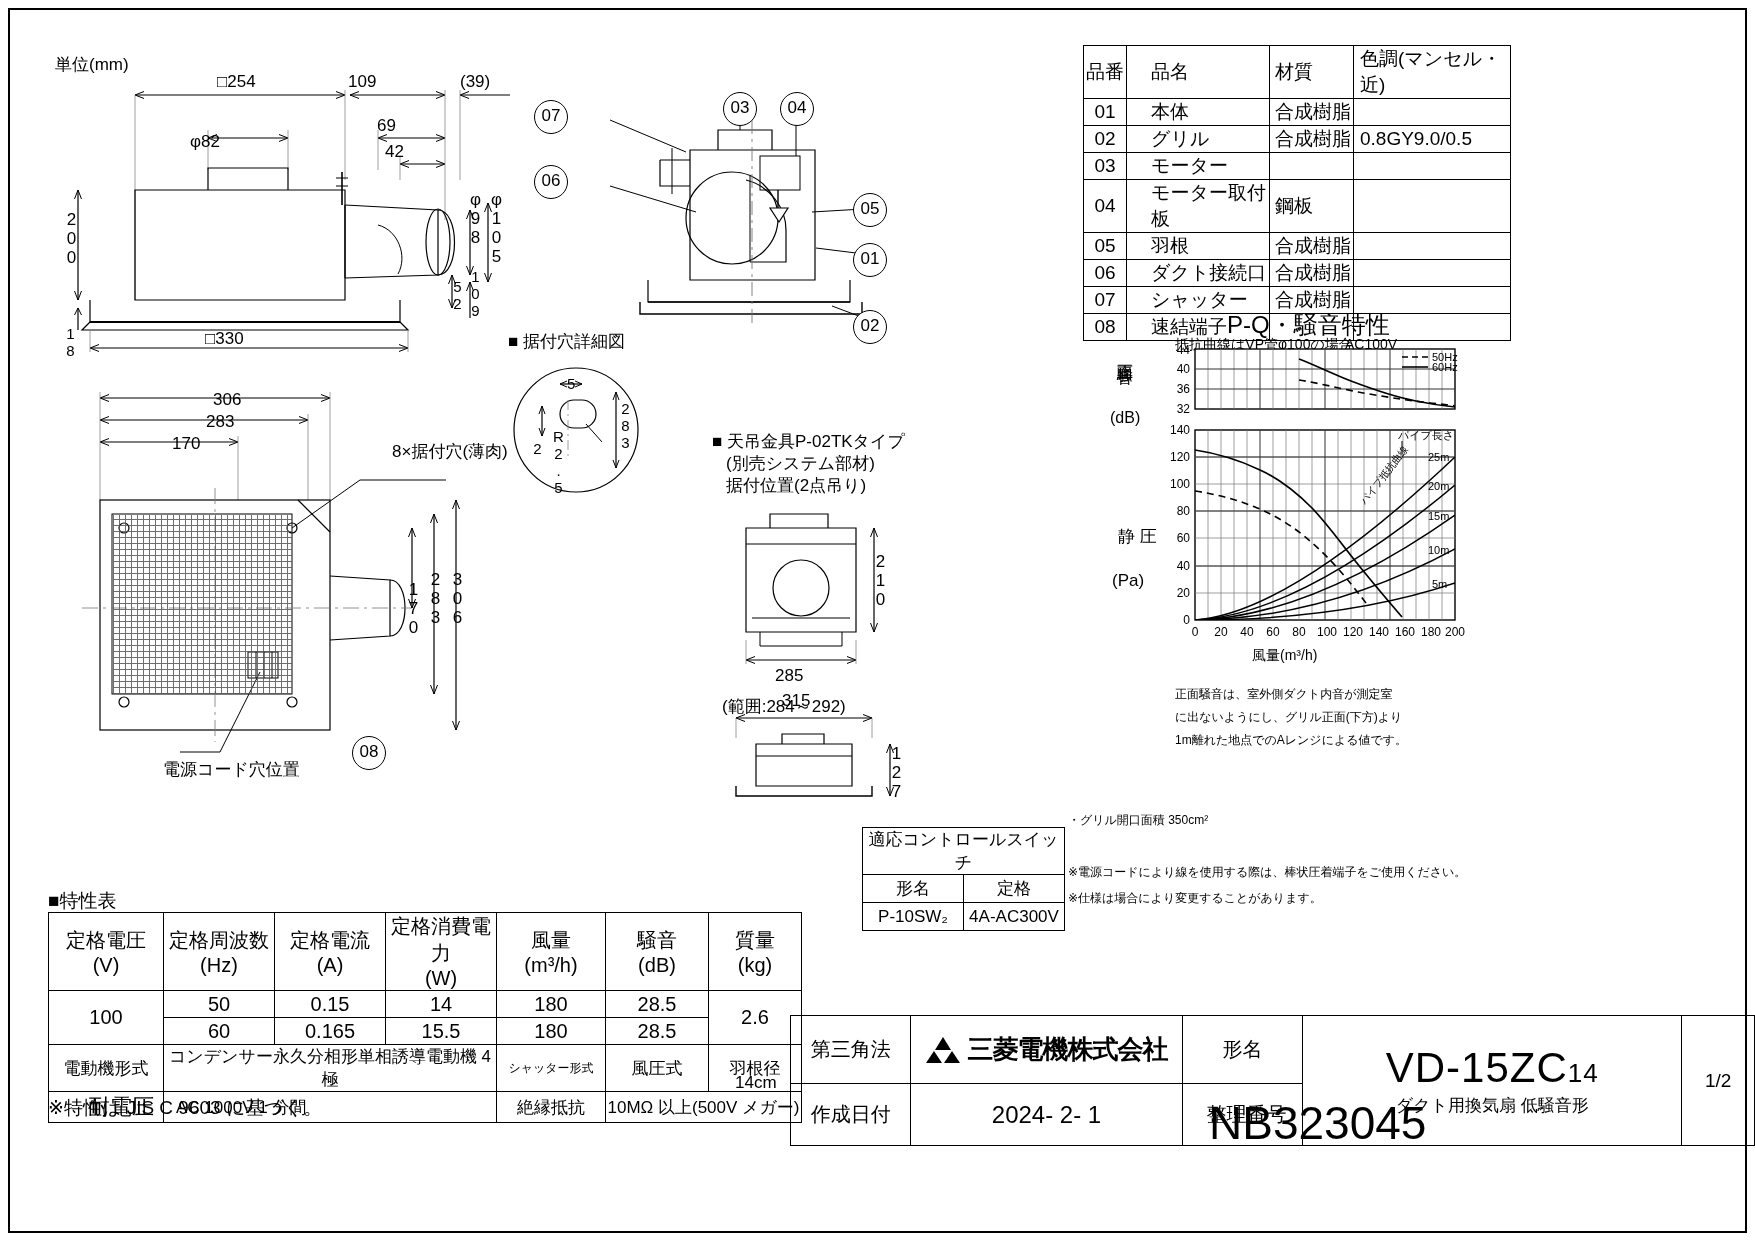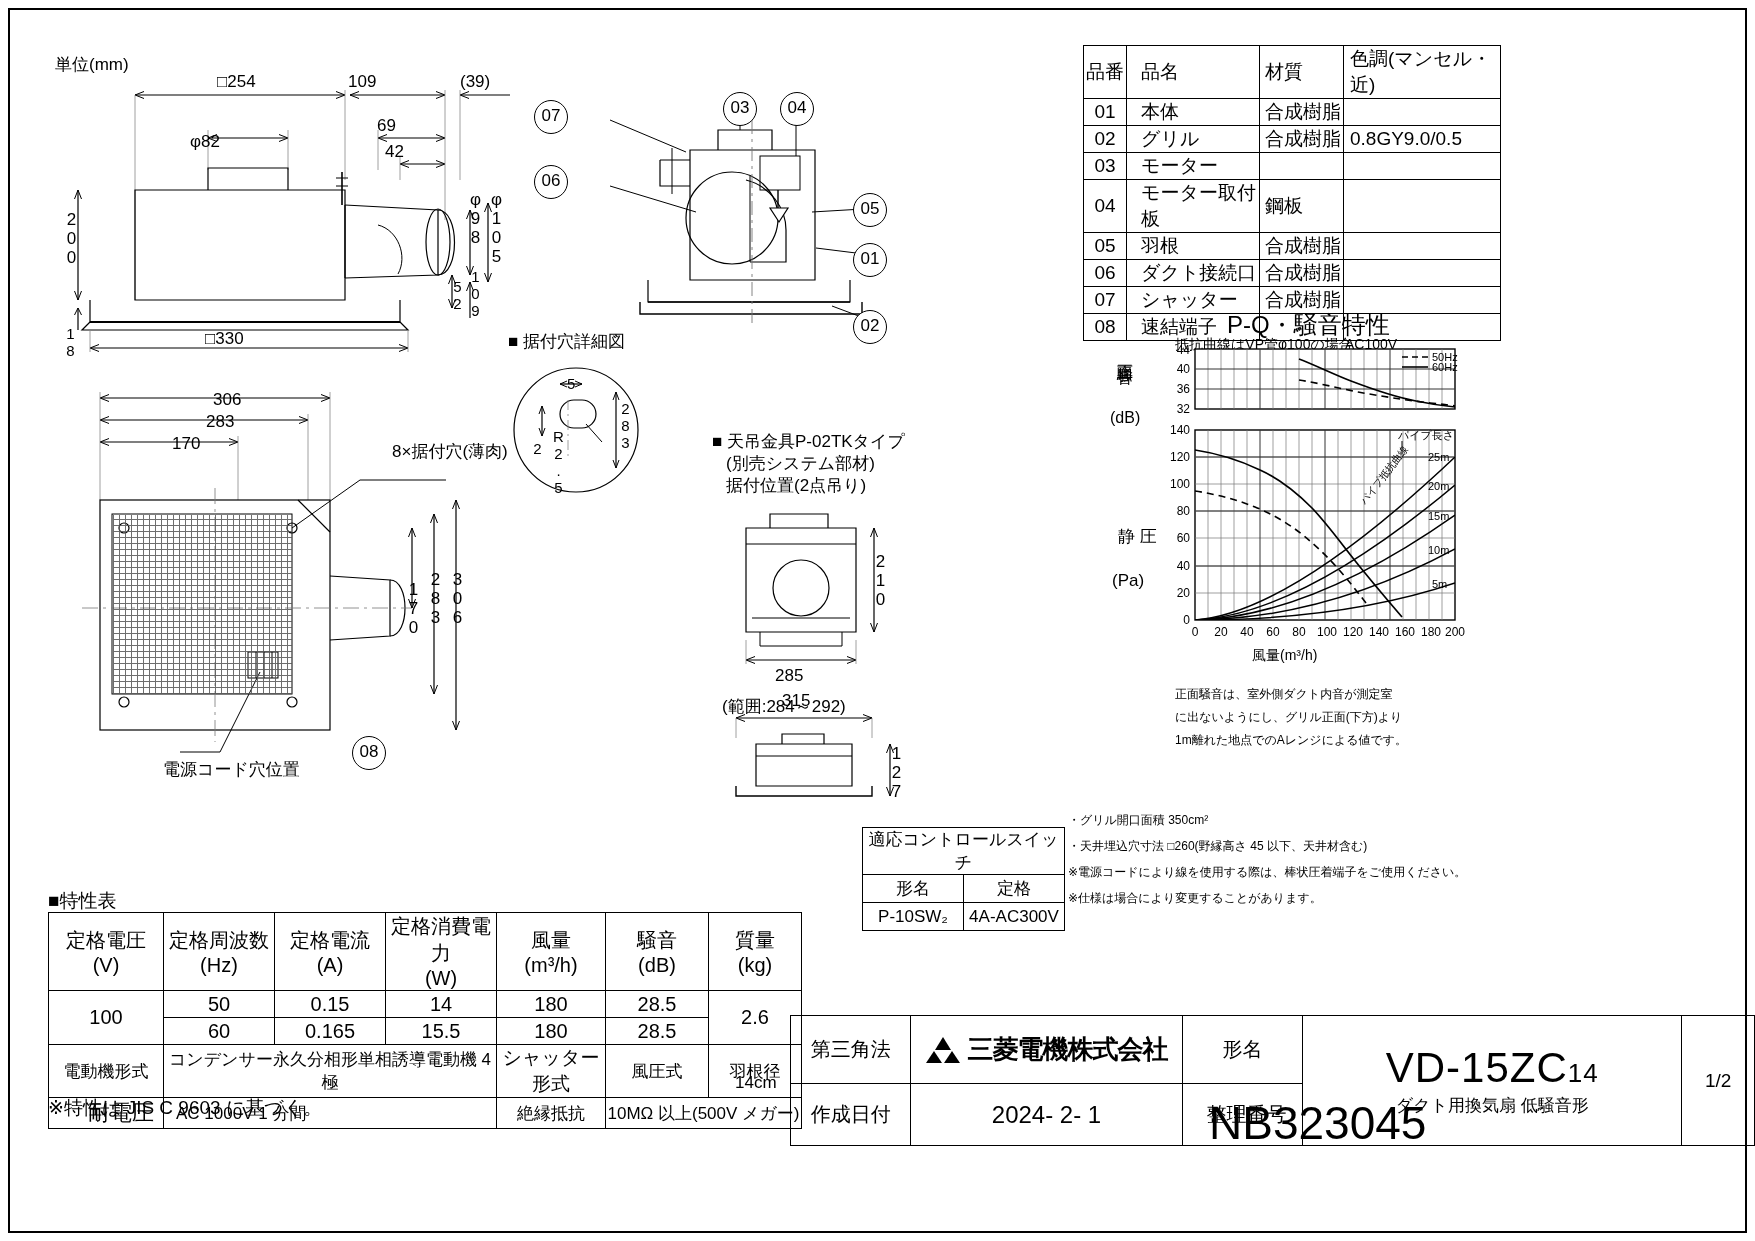"品名" #parts-table .c1 { padding-left: 14px -> 24px }
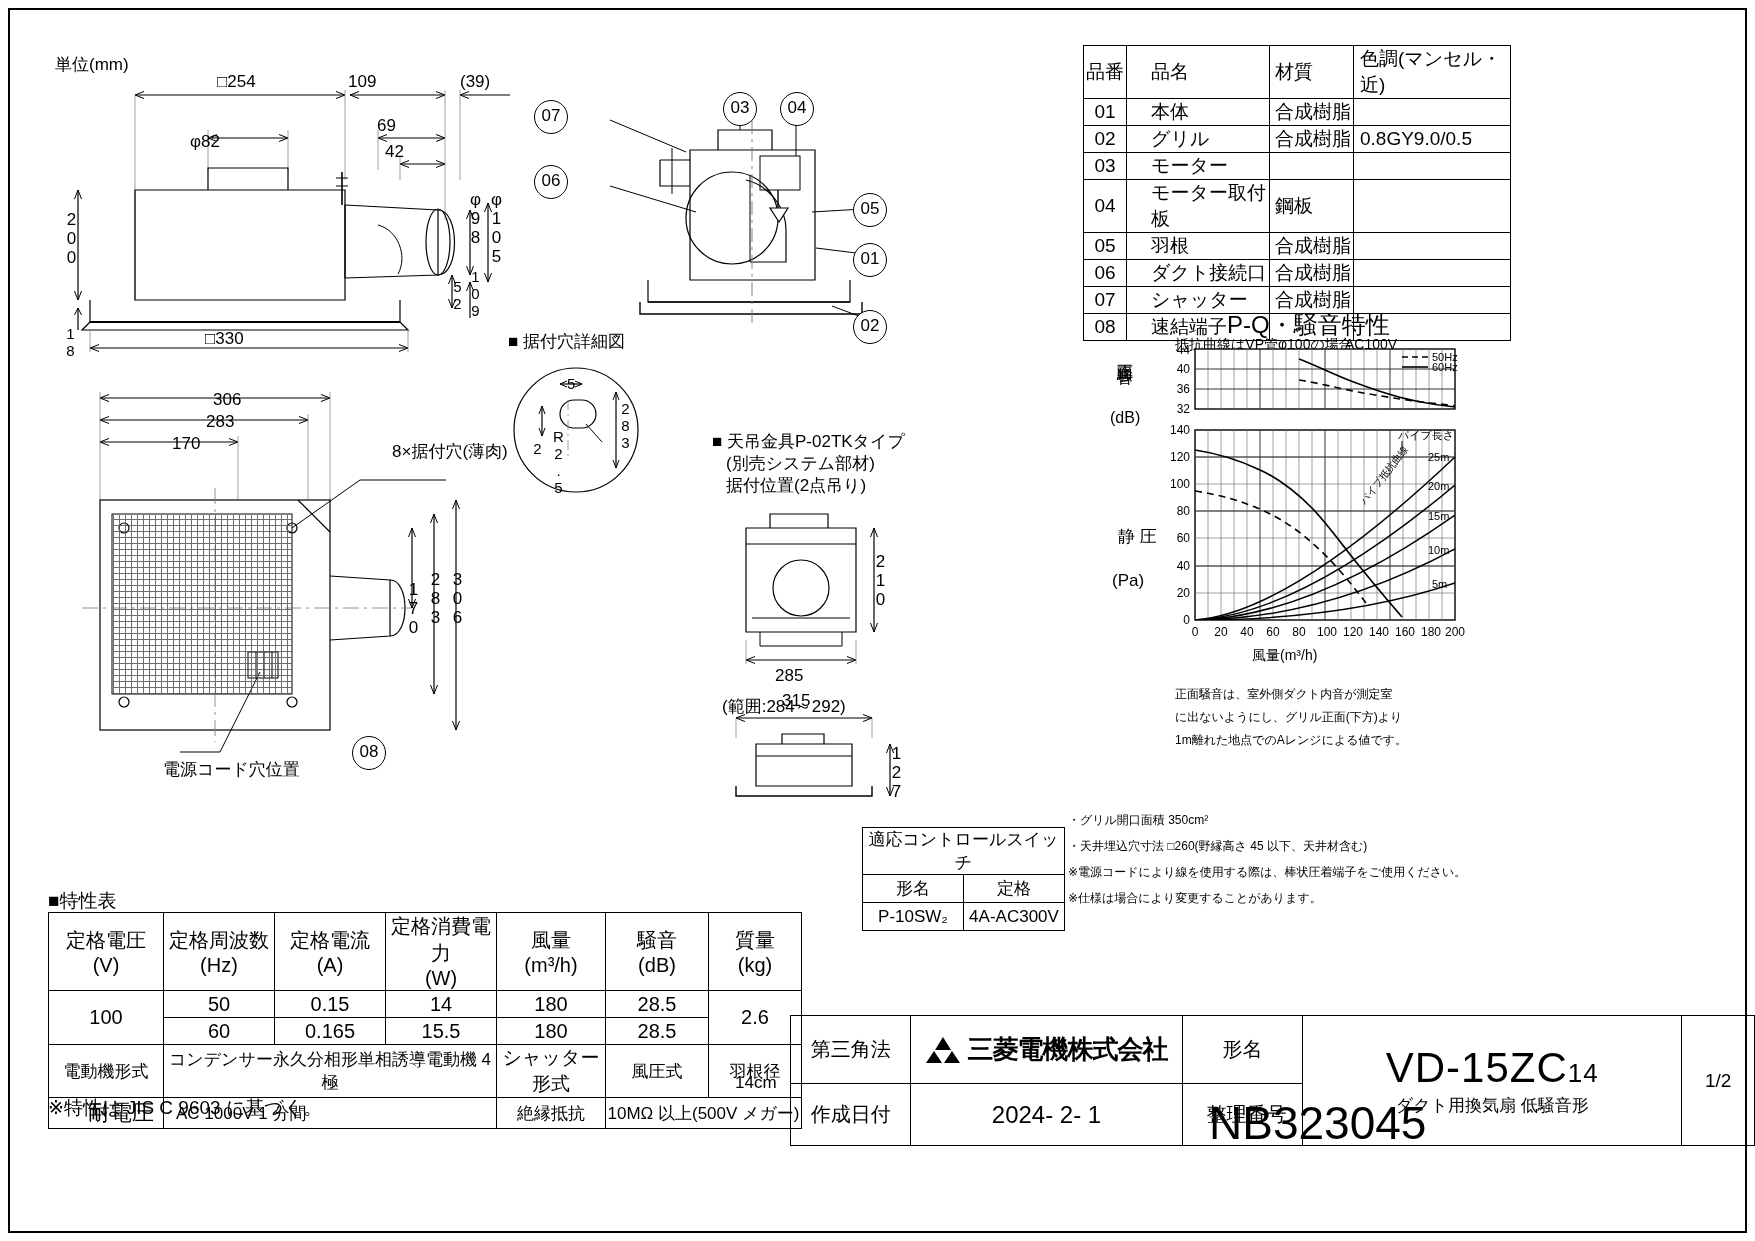"・天井埋込穴寸法 □260(野縁高さ 45 以下、天井材含む)" div.t { html: <div>・天井埋込穴寸法 □260(野縁高さ 45 以下、天井材含む)</div> -> none }
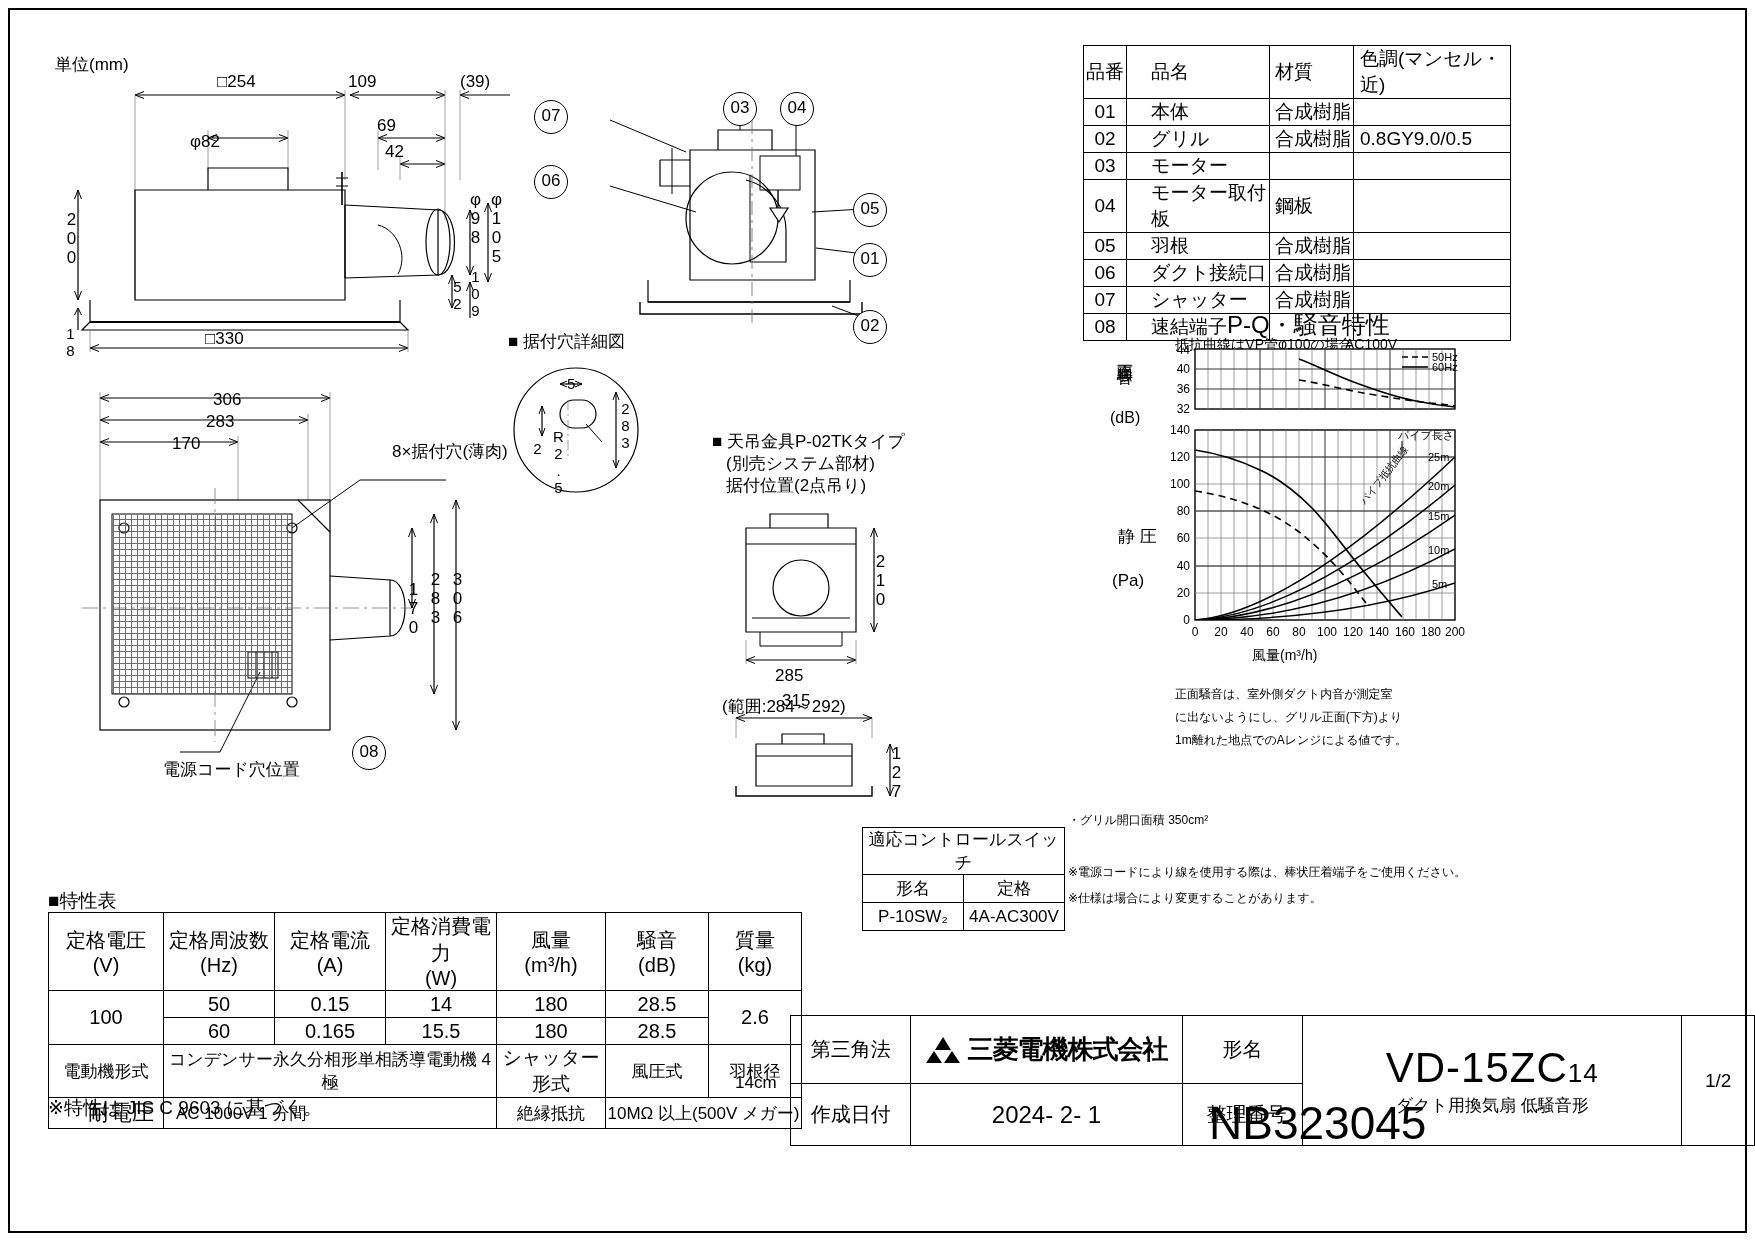"シャッター形式" td { font-size: 19px -> 12px }
